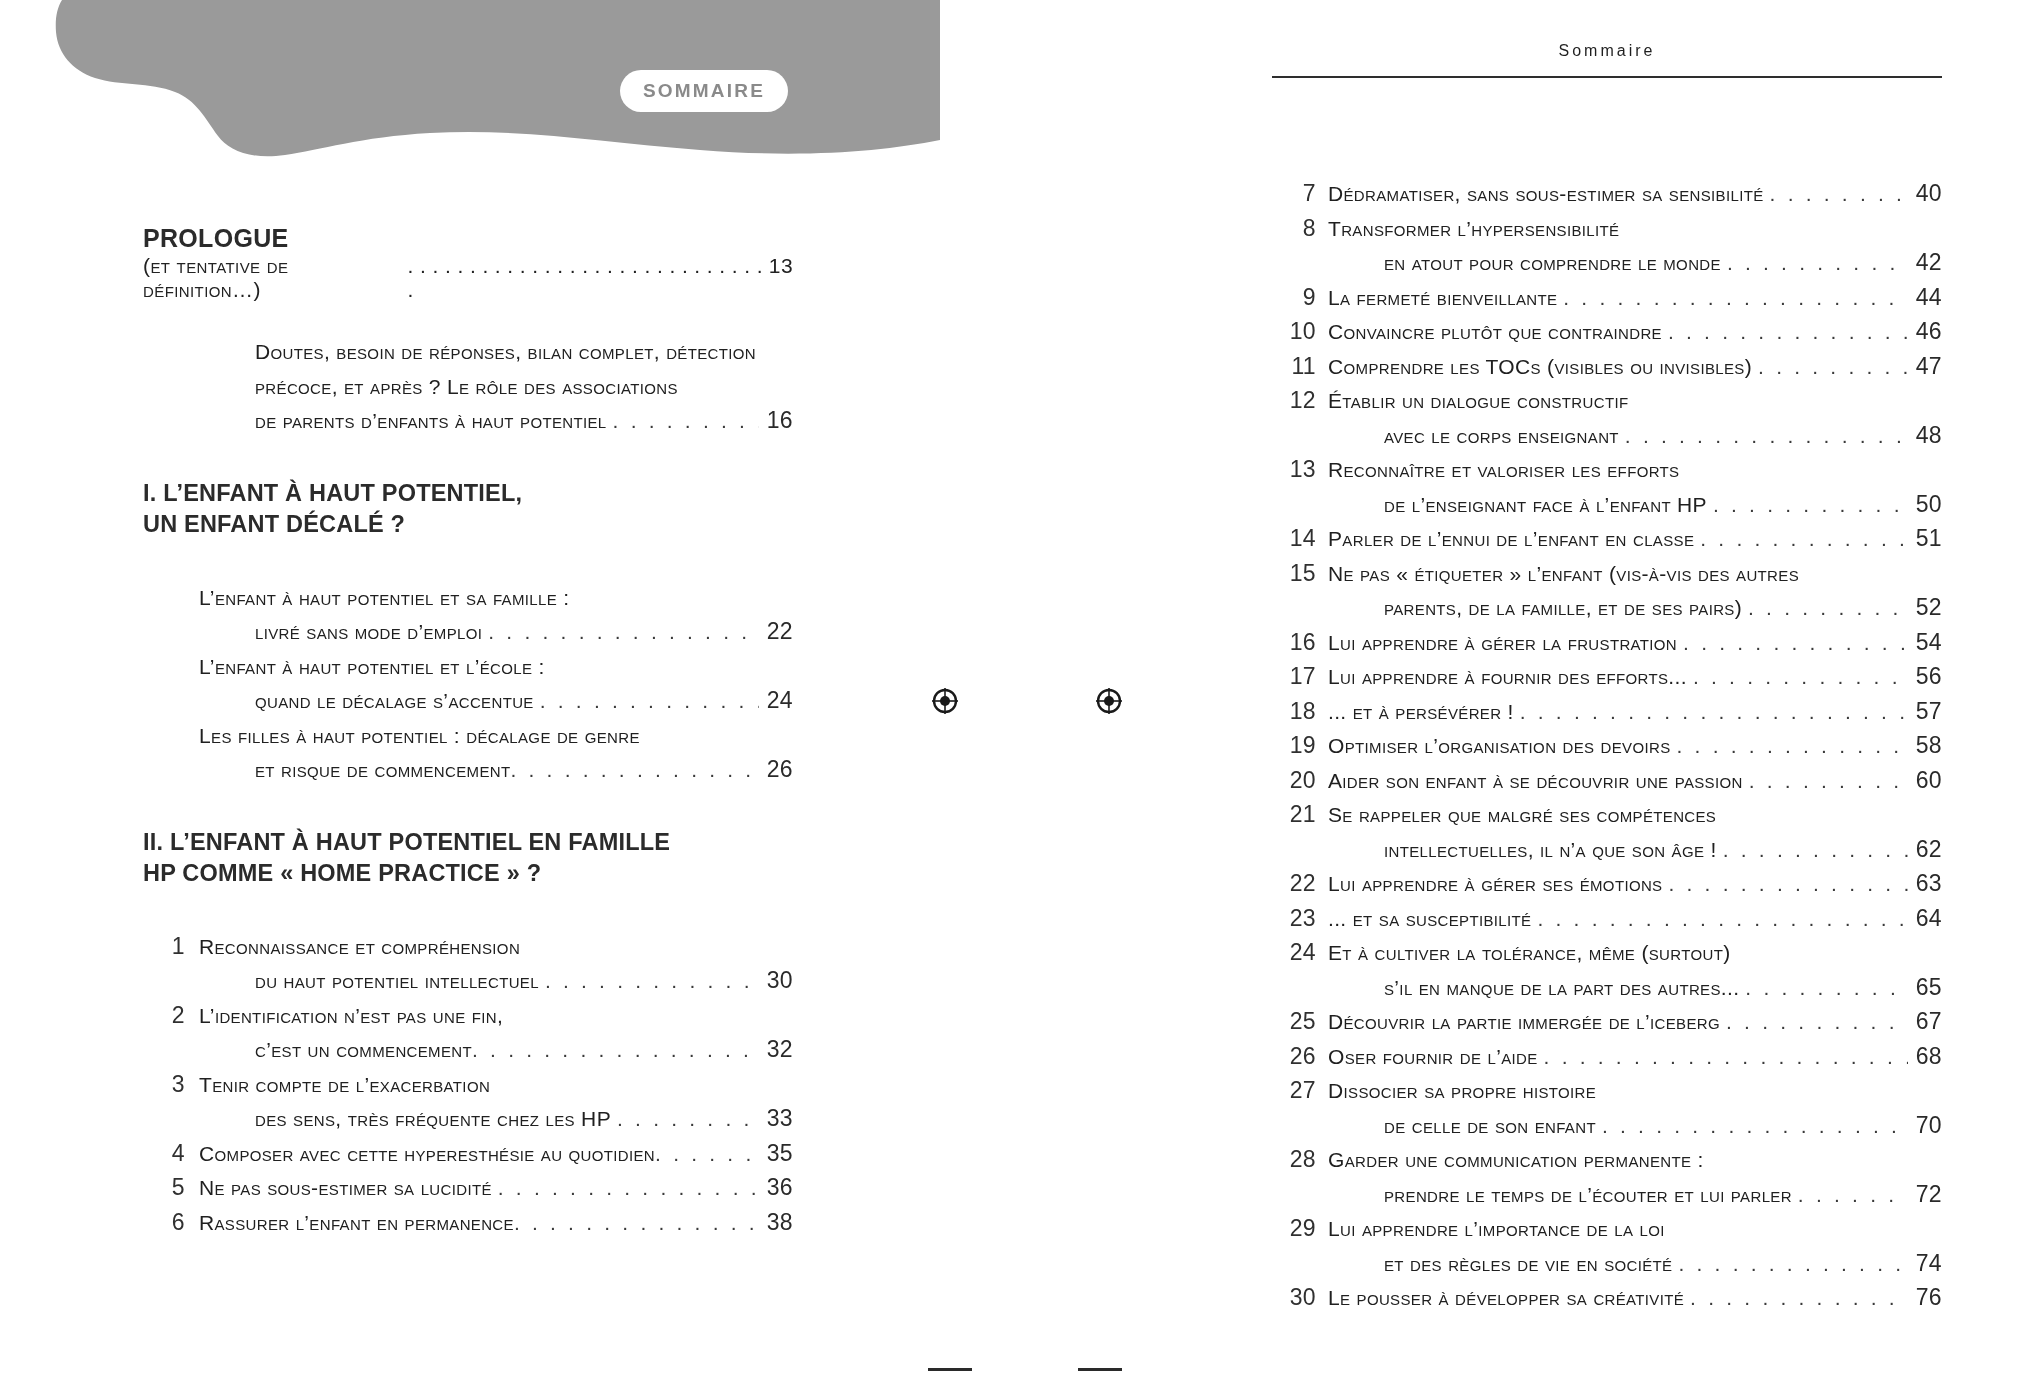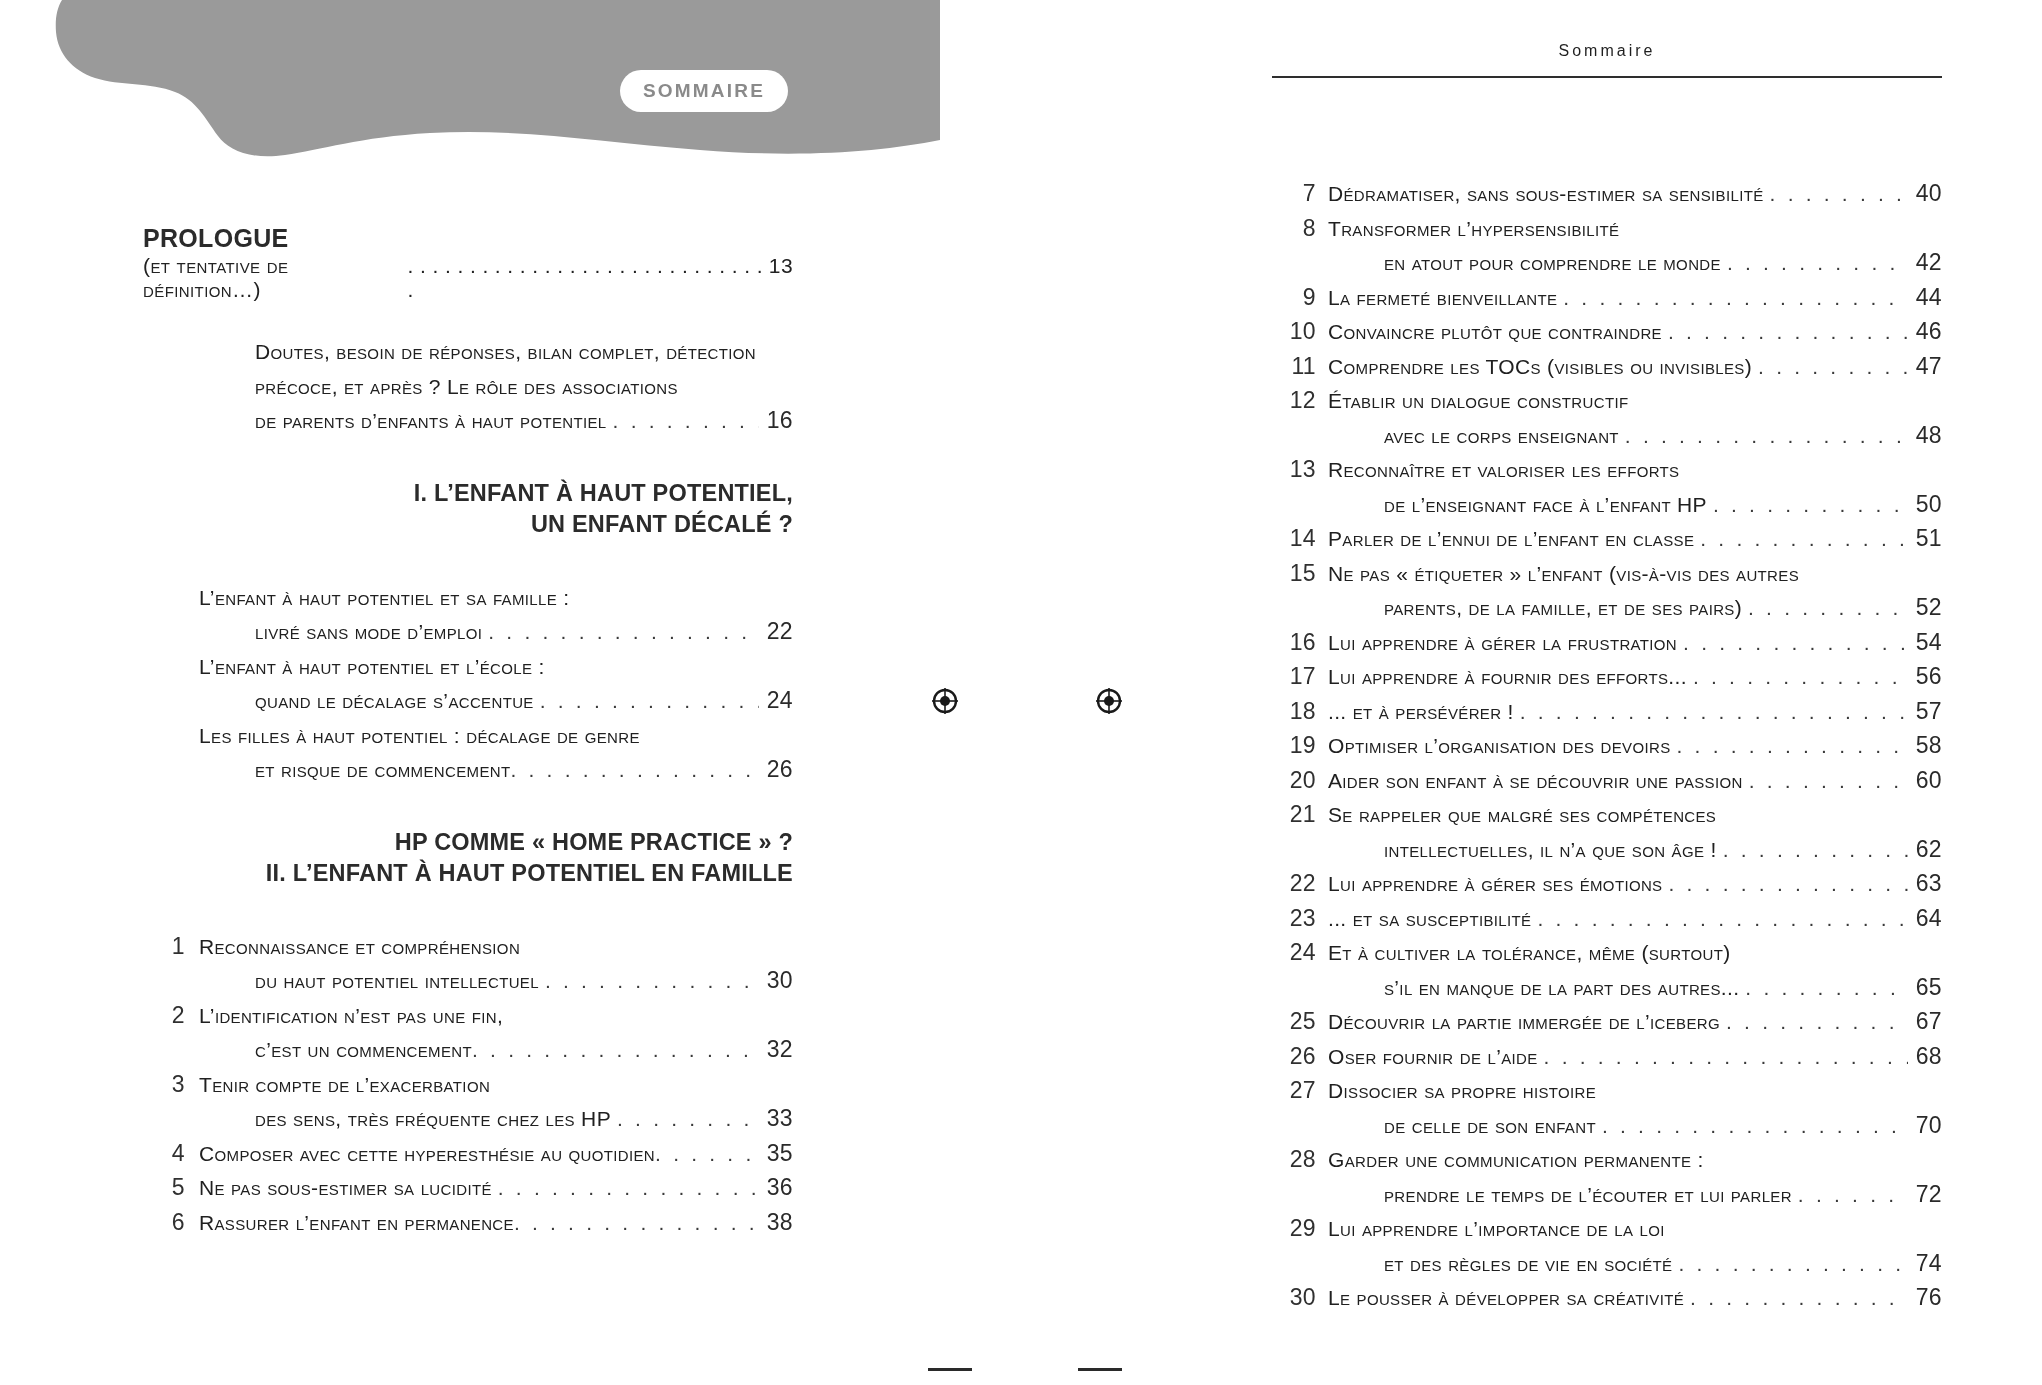"I. L’ENFANT À HAUT POTENTIEL," .center-heading { text-align: right -> left }
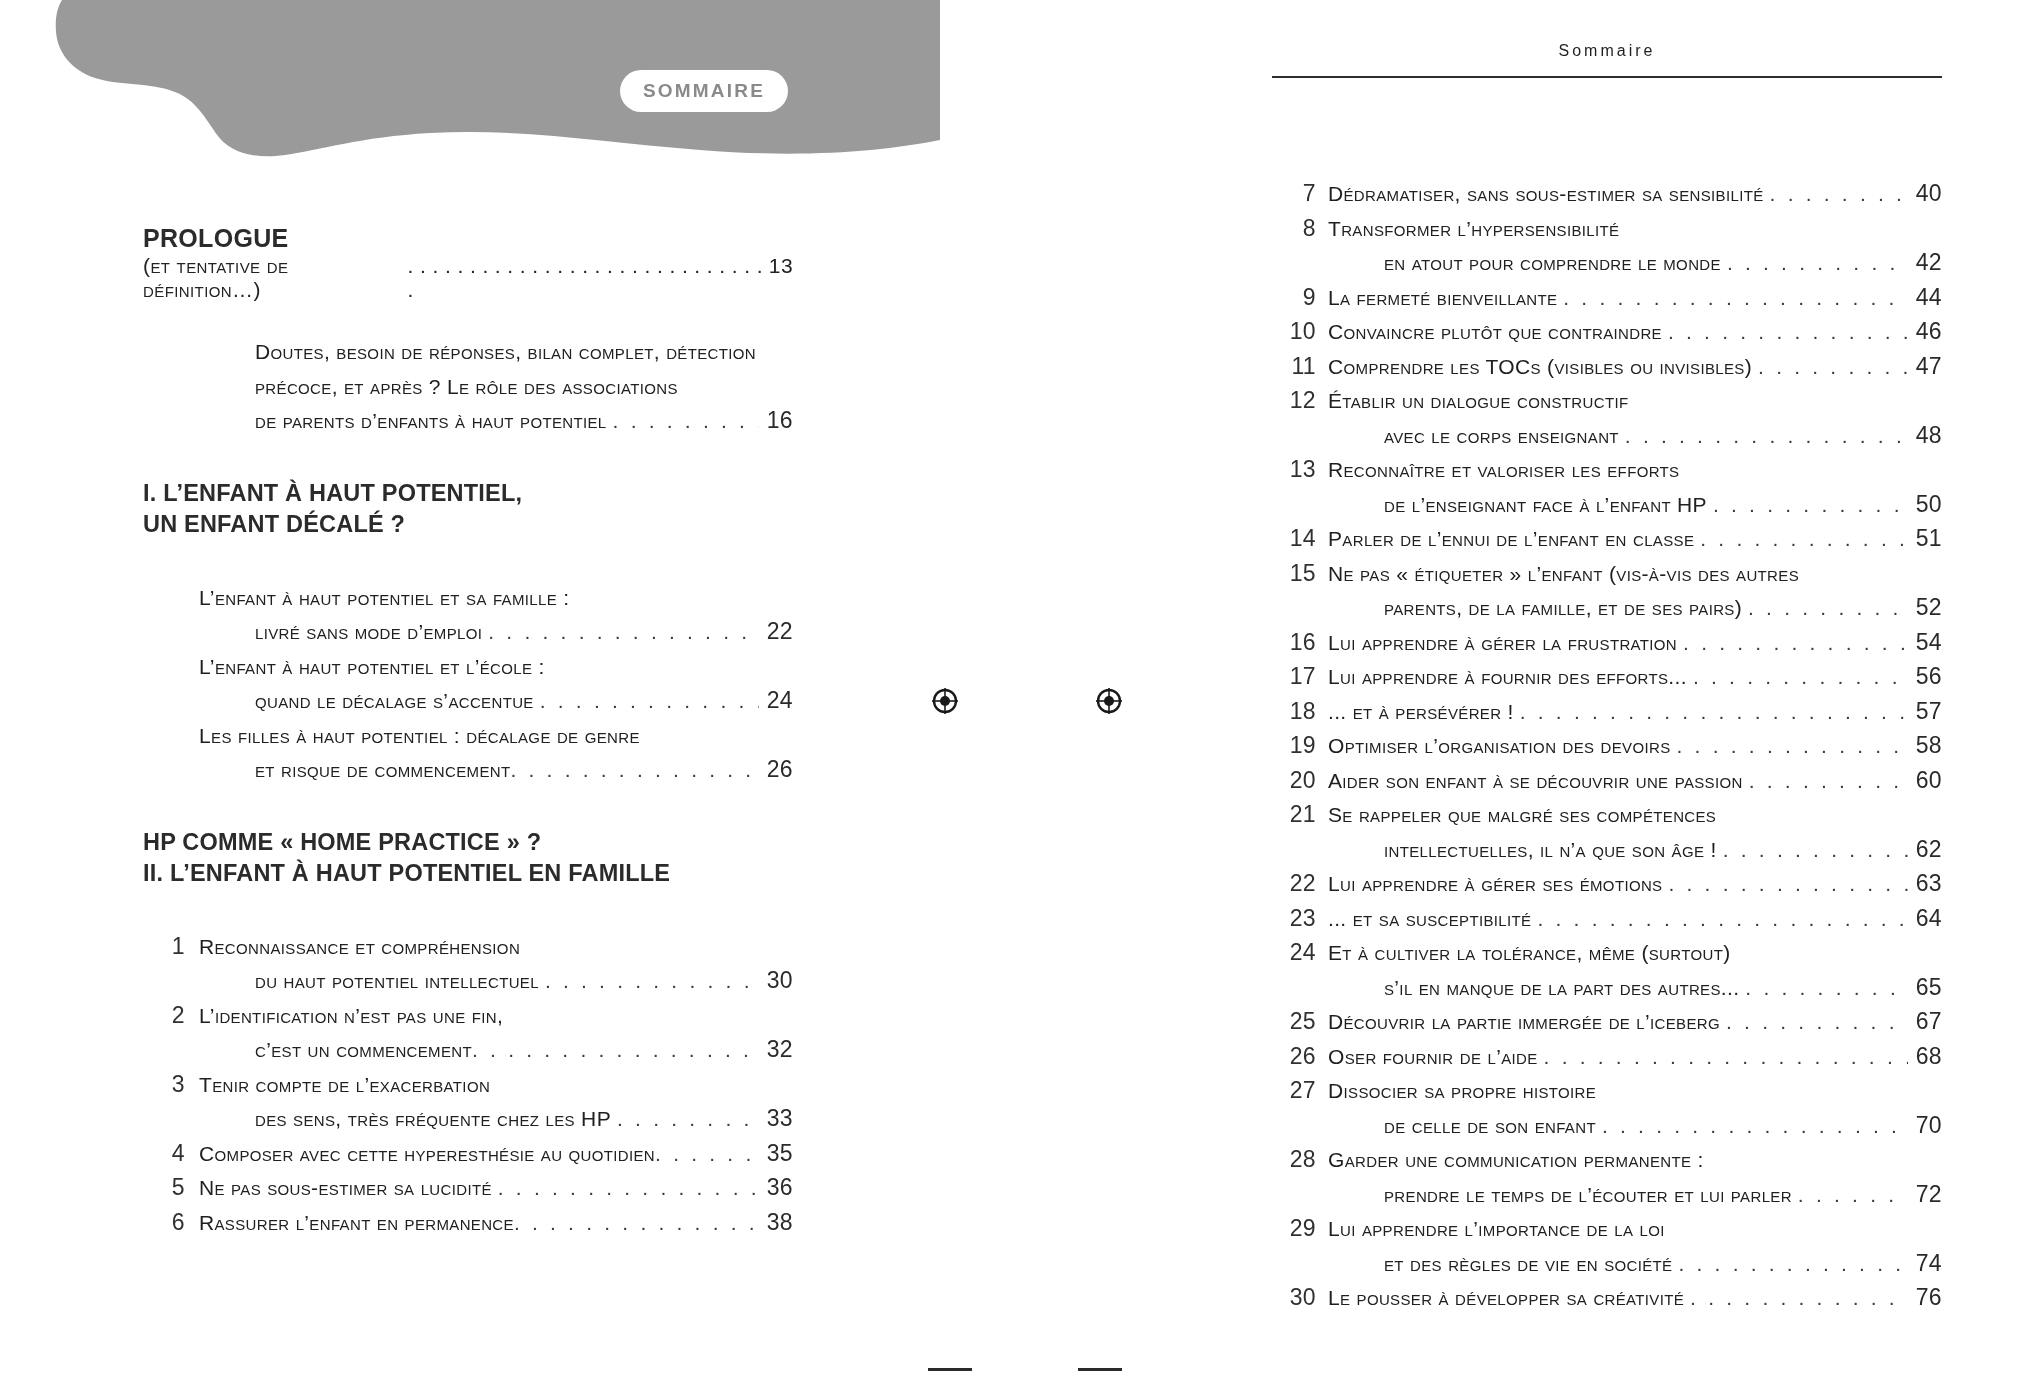"HP COMME « HOME PRACTICE" div { order: before "II. L’ENFANT À HAUT POTENTIEL" -> after "II. L’ENFANT À HAUT POTENTIEL" }
